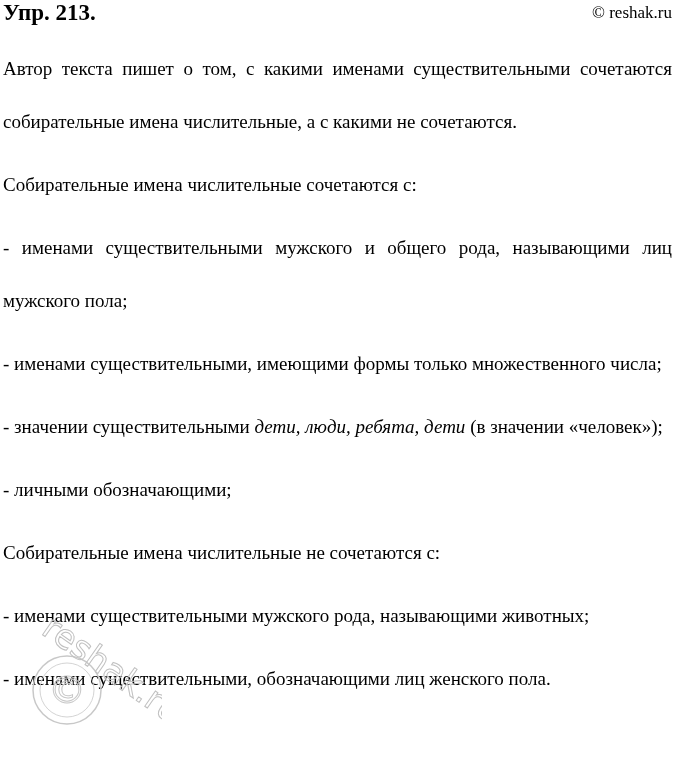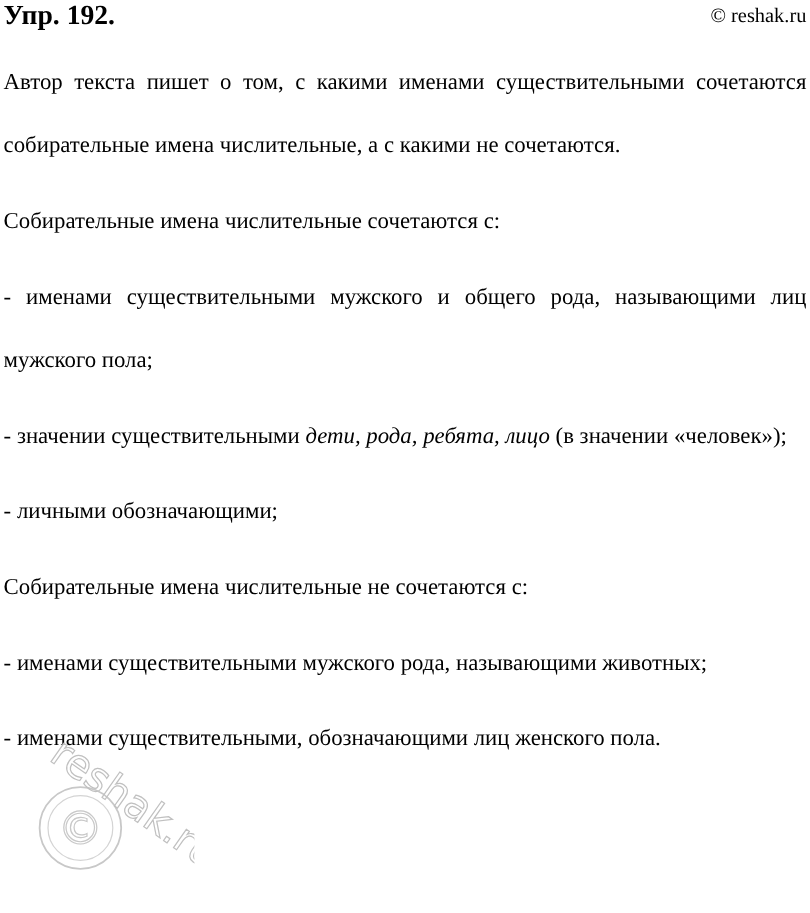"Упр. 192." span.title { text: 192 -> 213 }
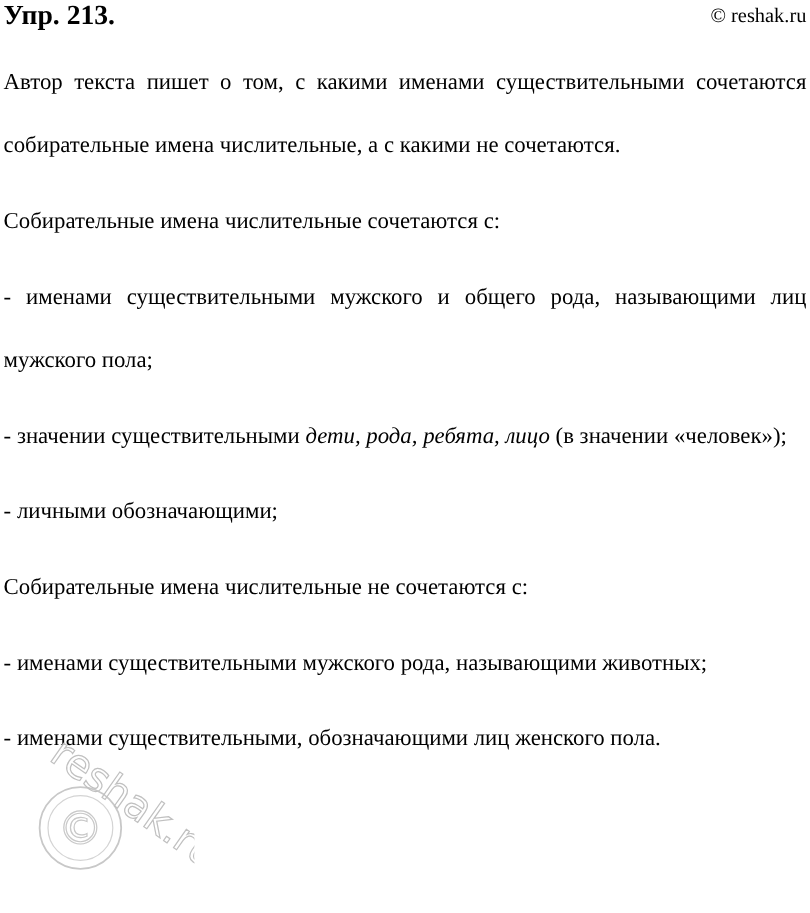"- именами существительными, имеющими" p { html: none -> <p>- именами существительными, имеющими формы только множественного числа;</p> }
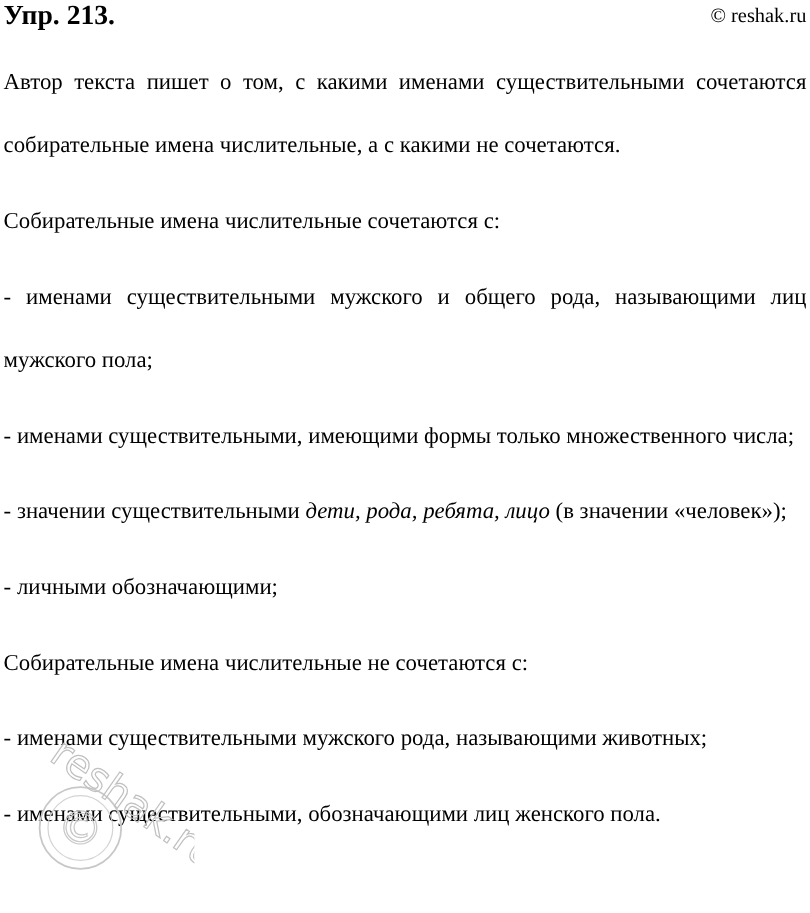"дети, рода, ребята, лицо" span.it { text: рода, ребята, лицо -> люди, ребята, дети }
